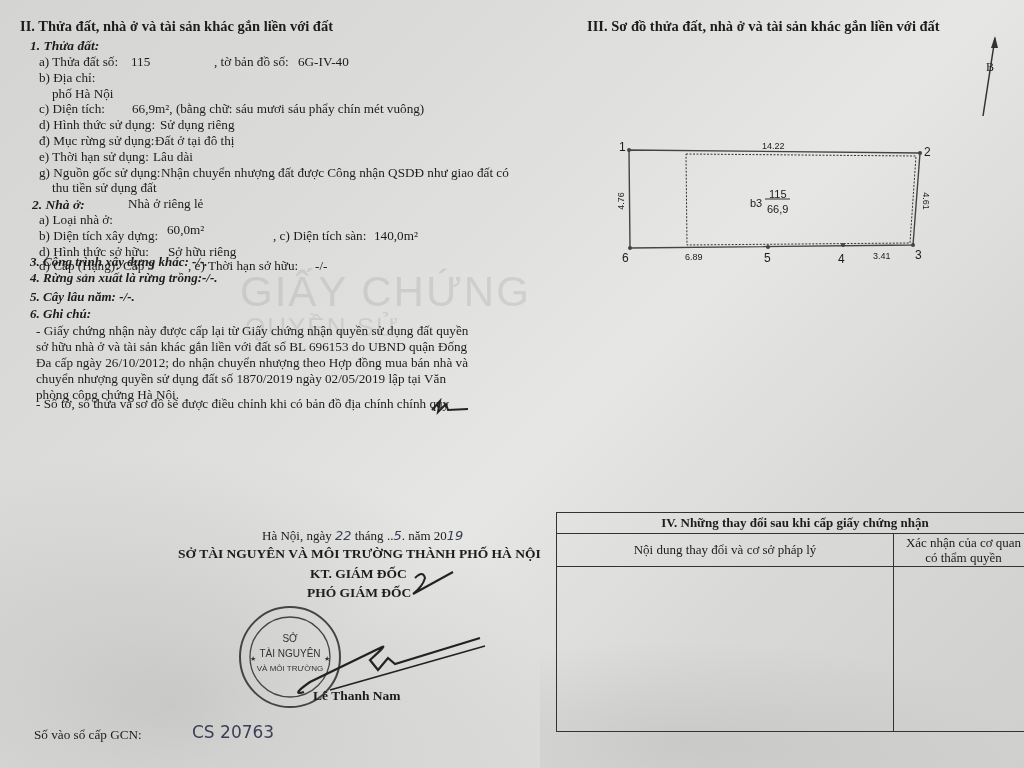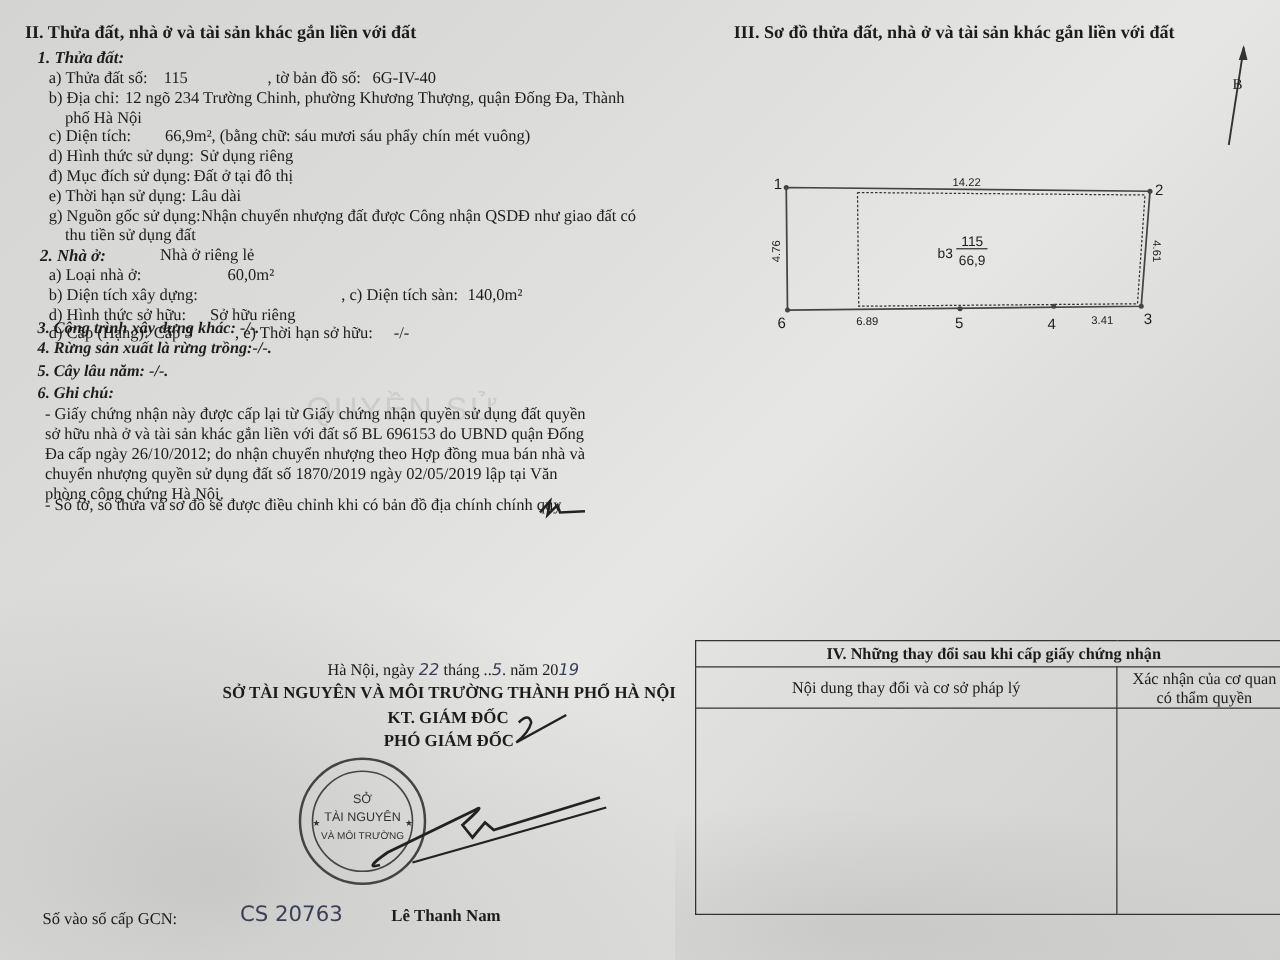"12 ngõ 234 Trường Chinh," div.val { html: <div>12 ngõ 234 Trường Chinh, phường Khương Thượng, quận Đống Đa, Thành</div> -> none }
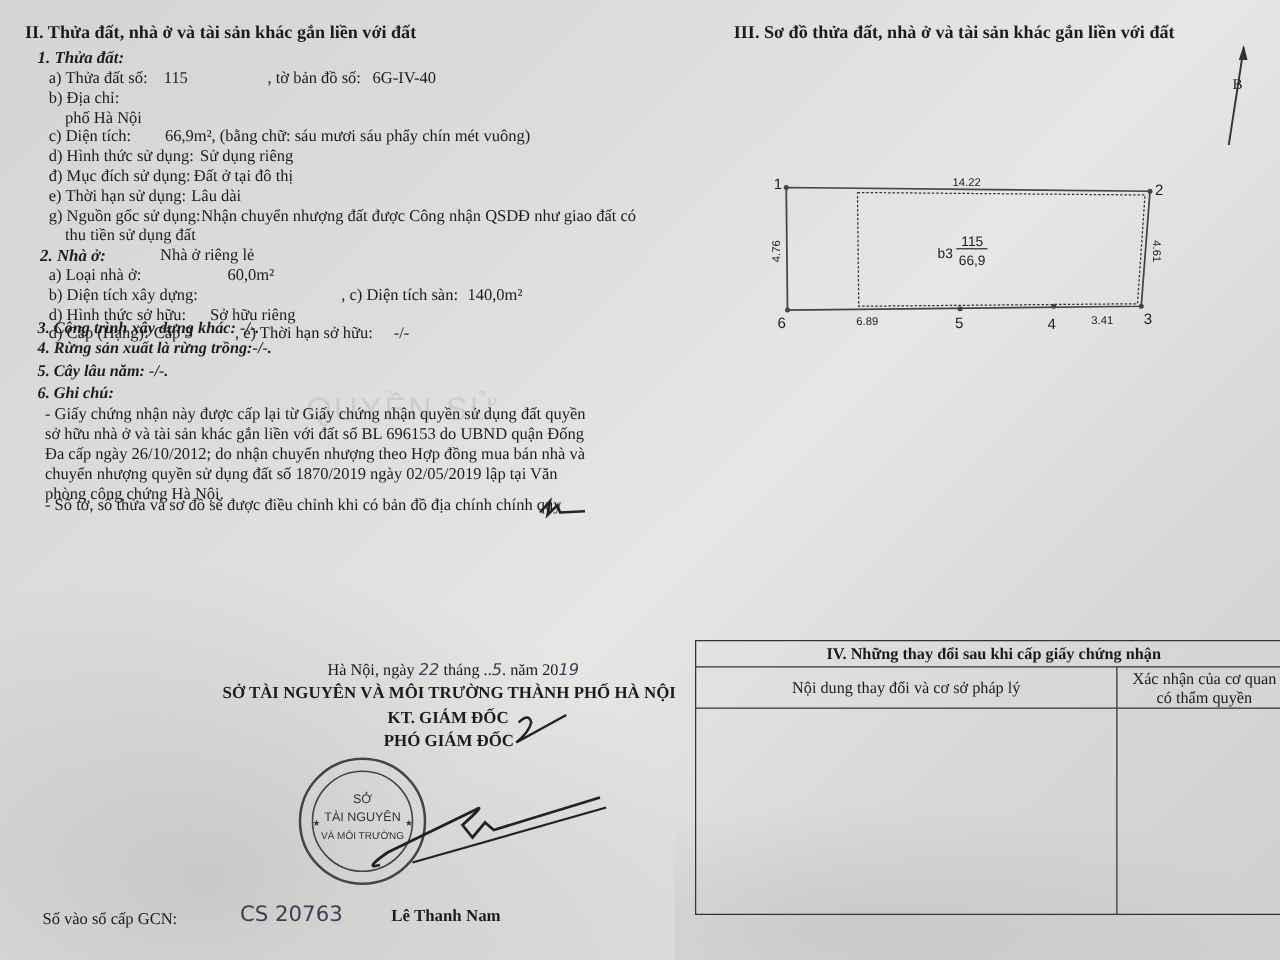"đ) Mục đích sử dụng:" div.line { text: đích -> rừng }
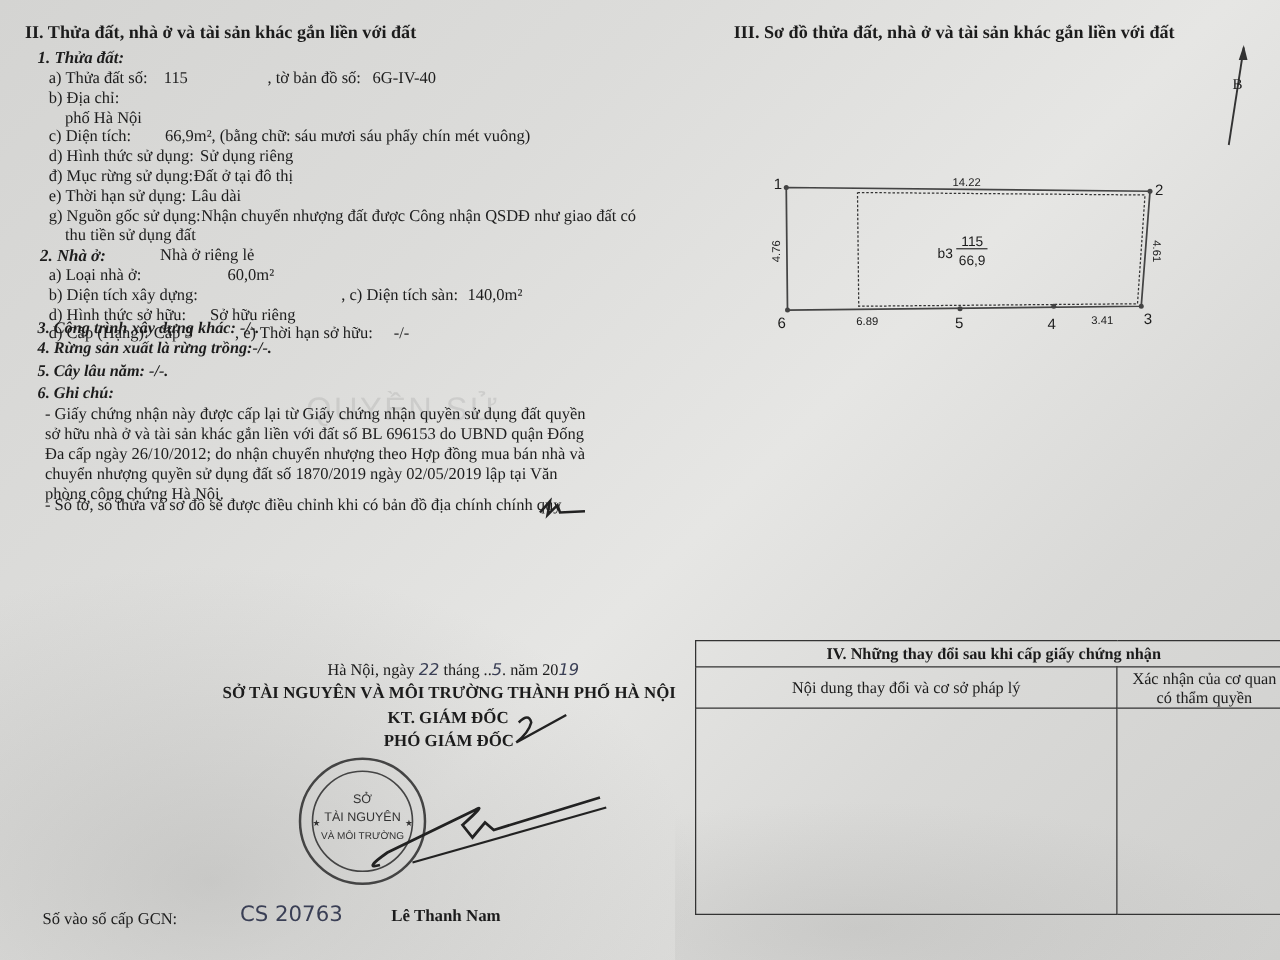"60,0m²" div.val { margin-left: 15px -> none; top: 212px -> 222px }
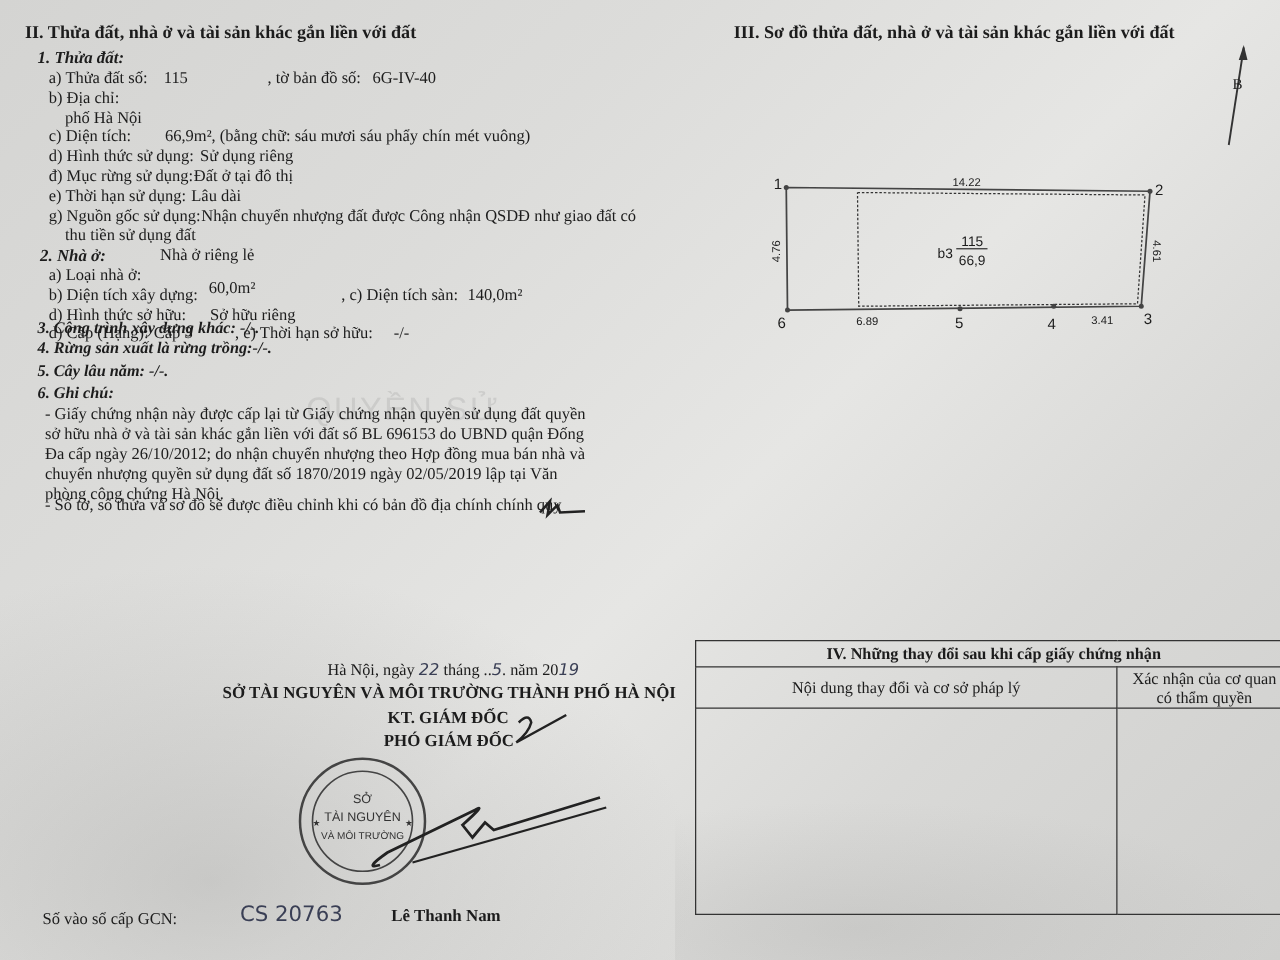"GIẤY CHỨNG" div.watermark { html: none -> <div>GIẤY CHỨNG</div> }
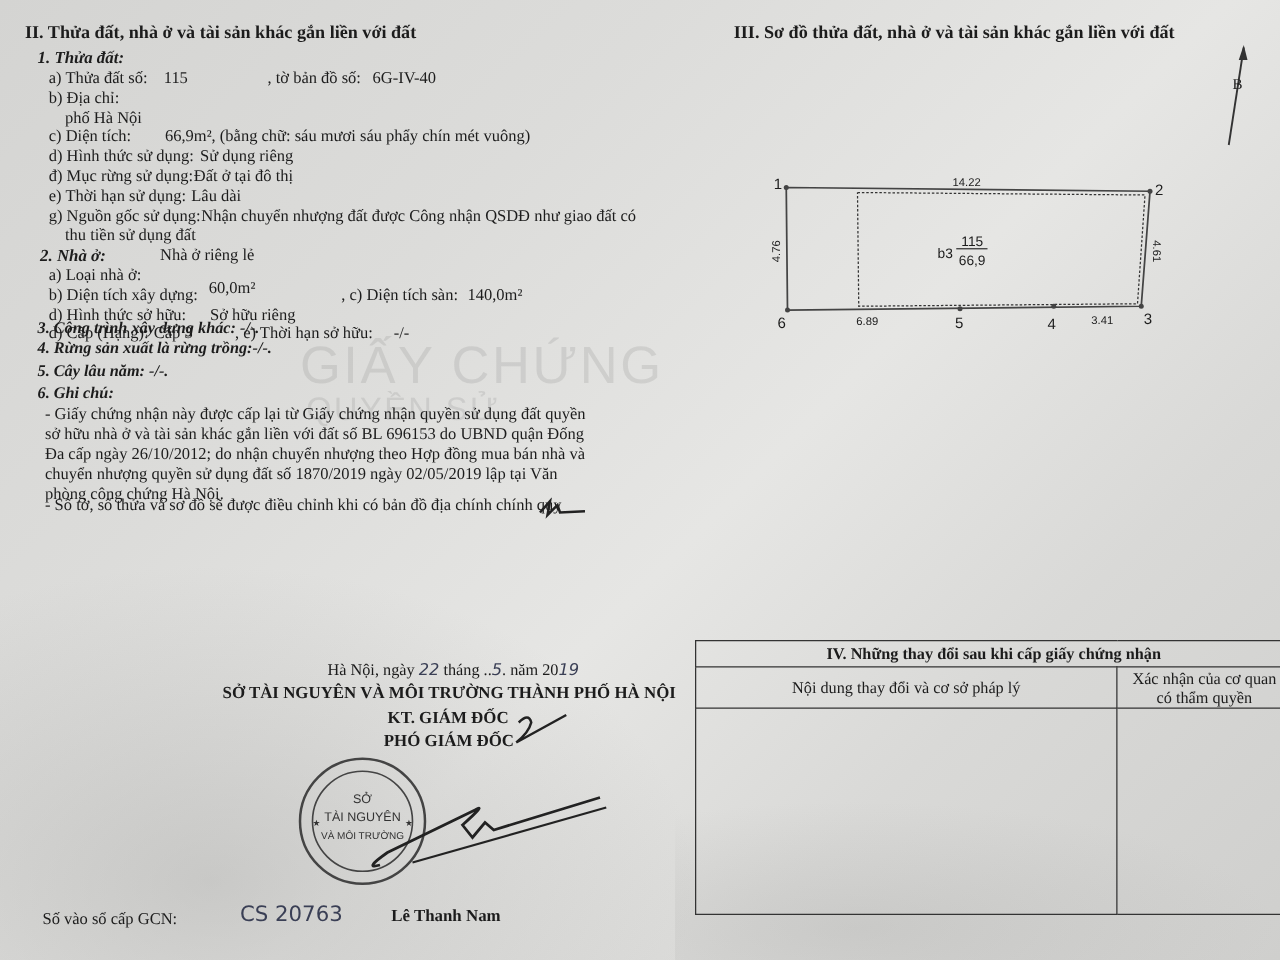"Lê Thanh Nam" div.center { margin-top: 37px -> none }
